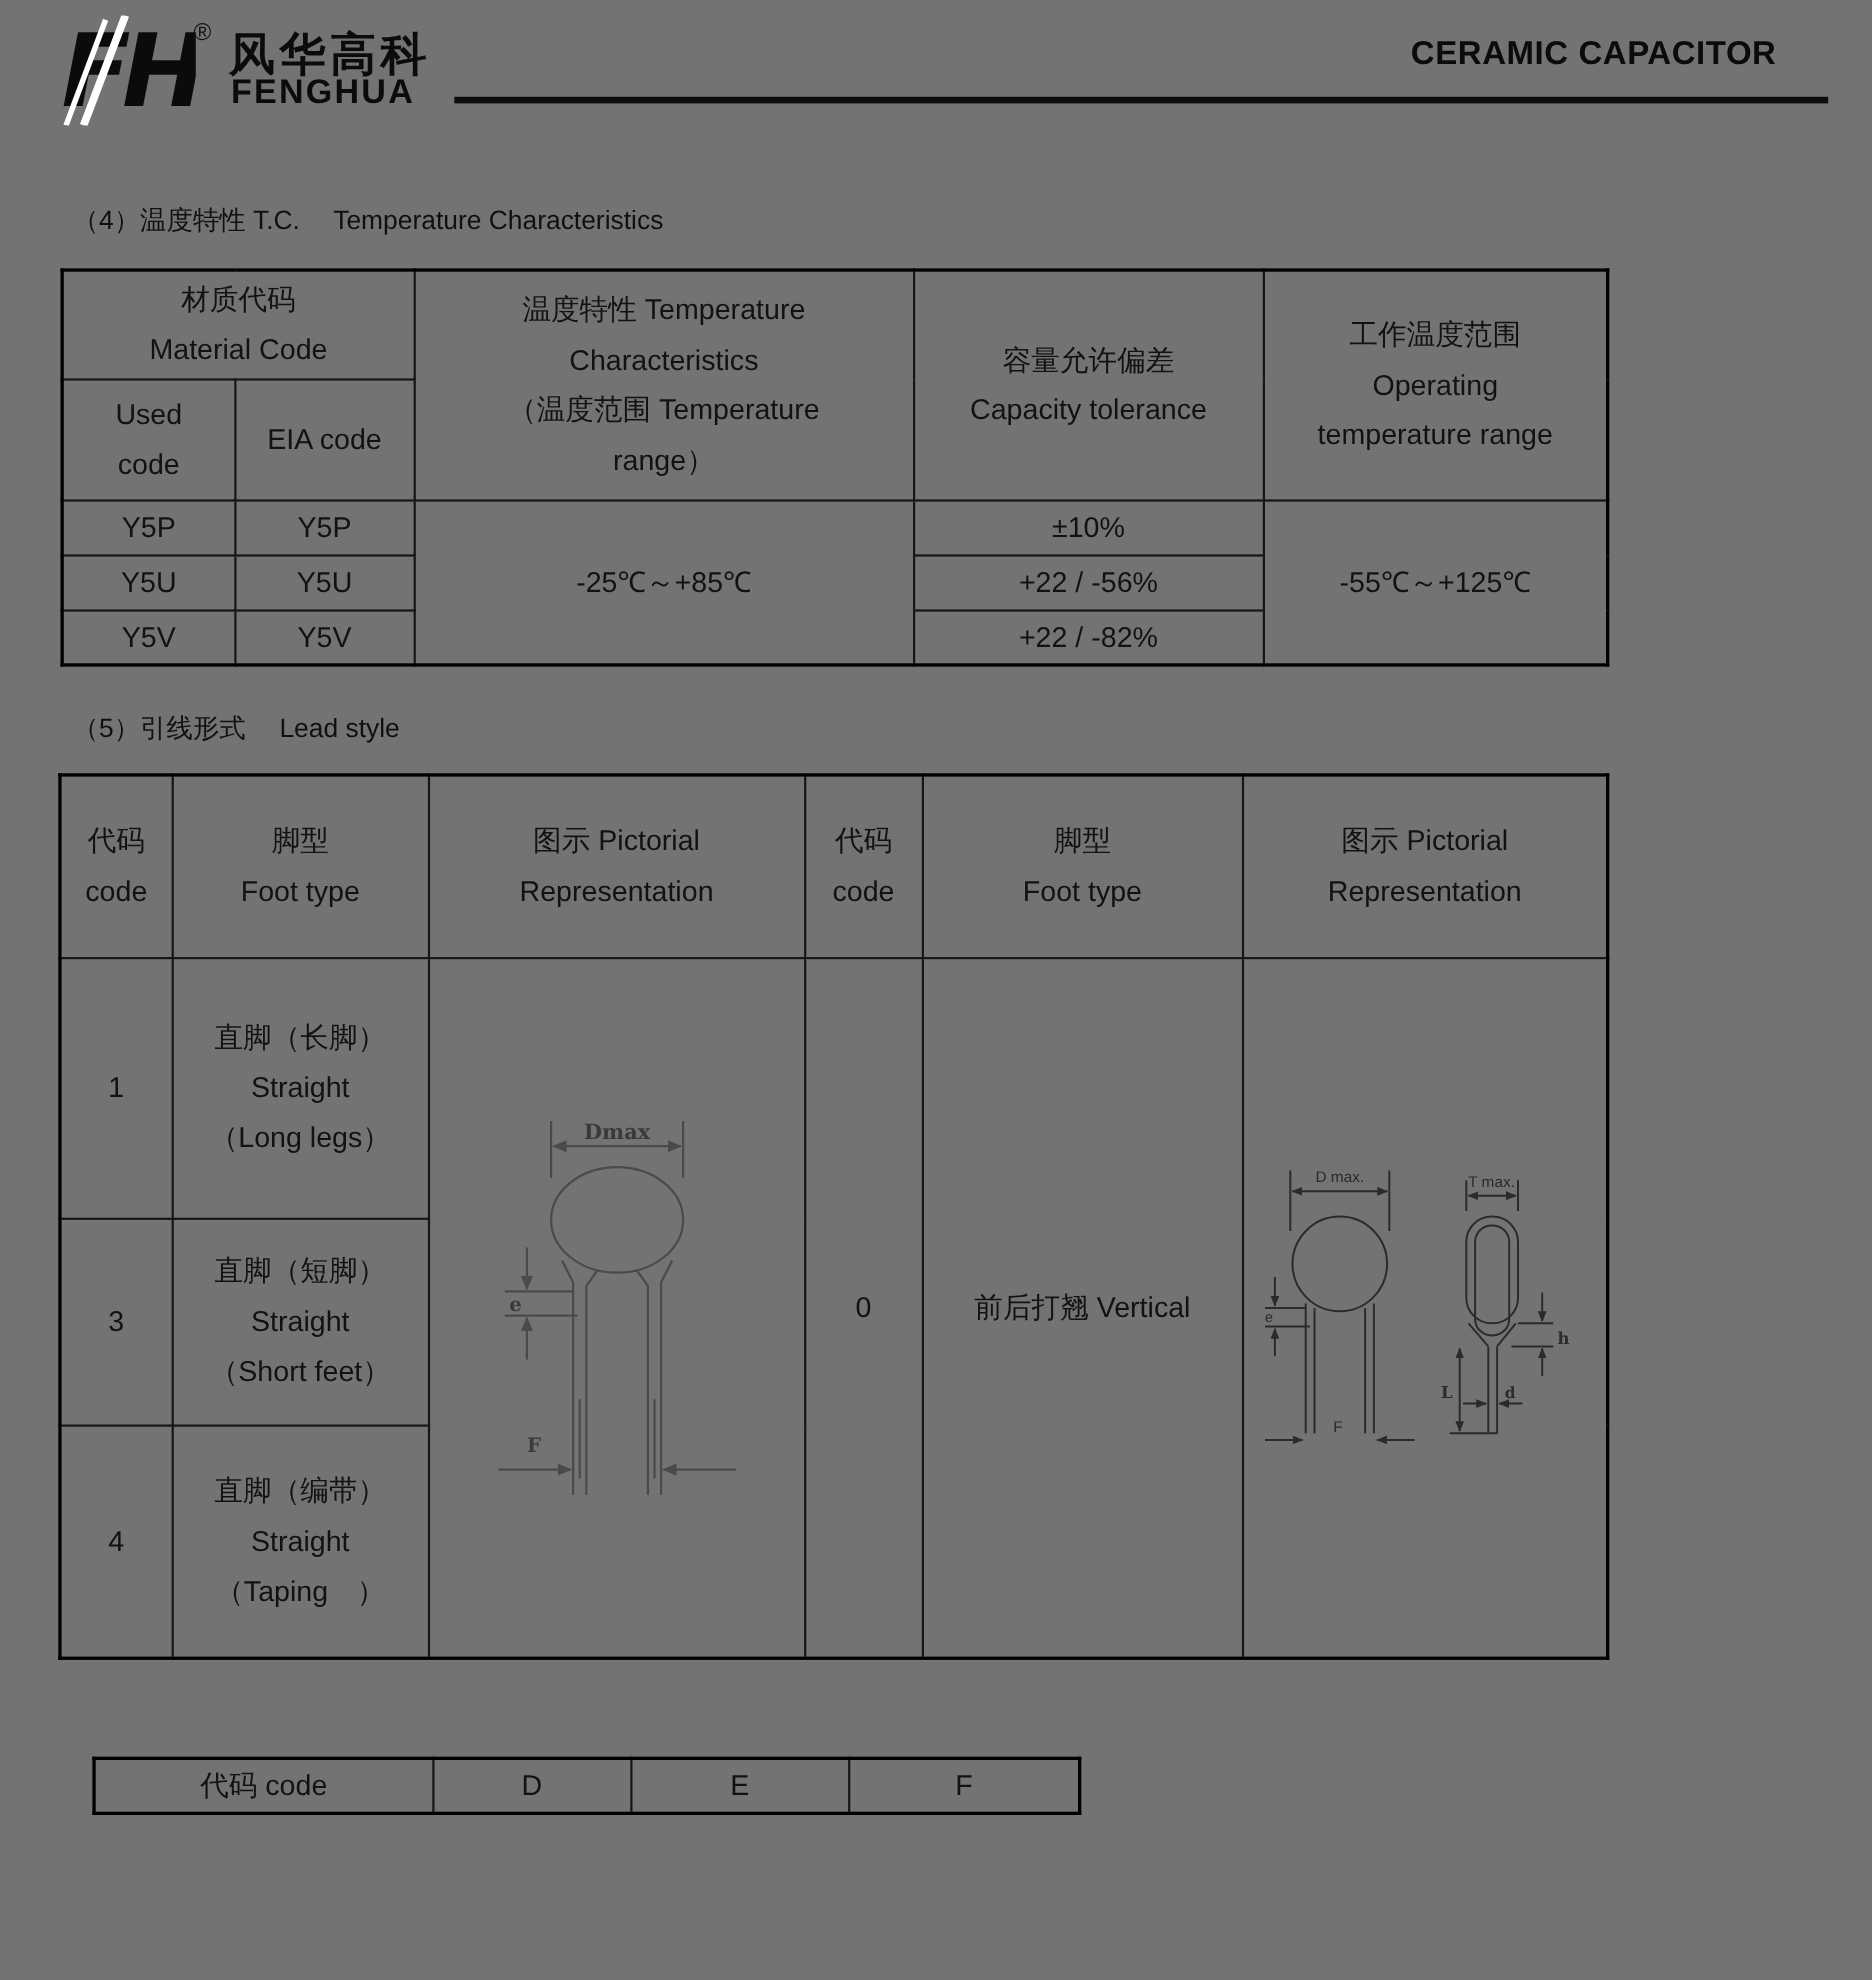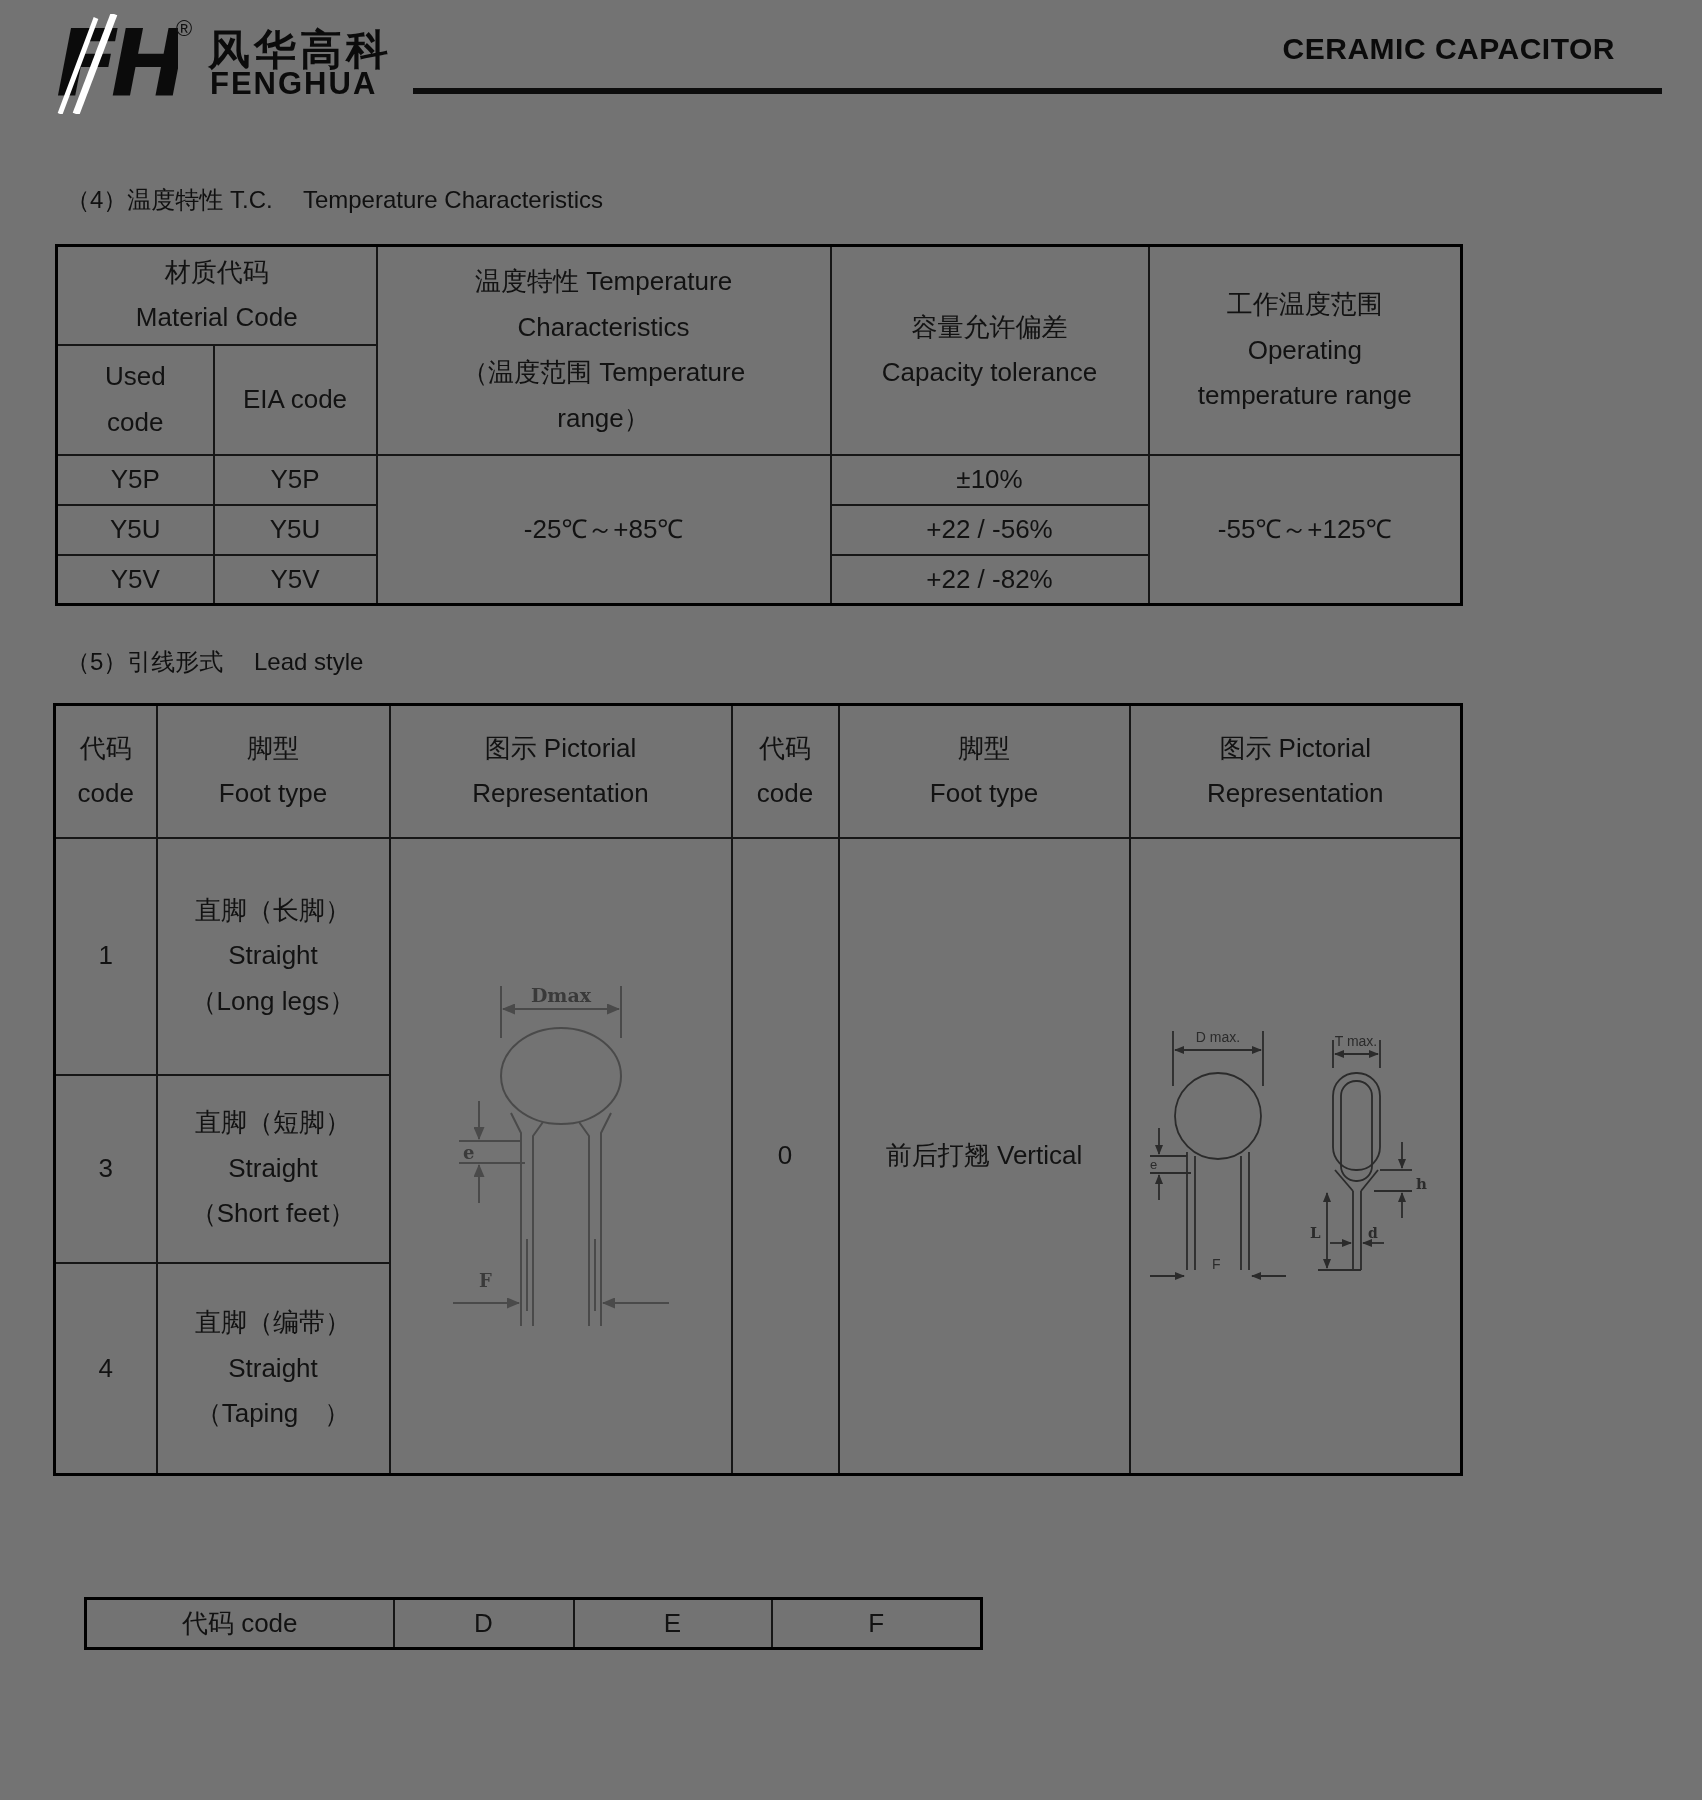"代码" tr { height: 133px -> 166px }
